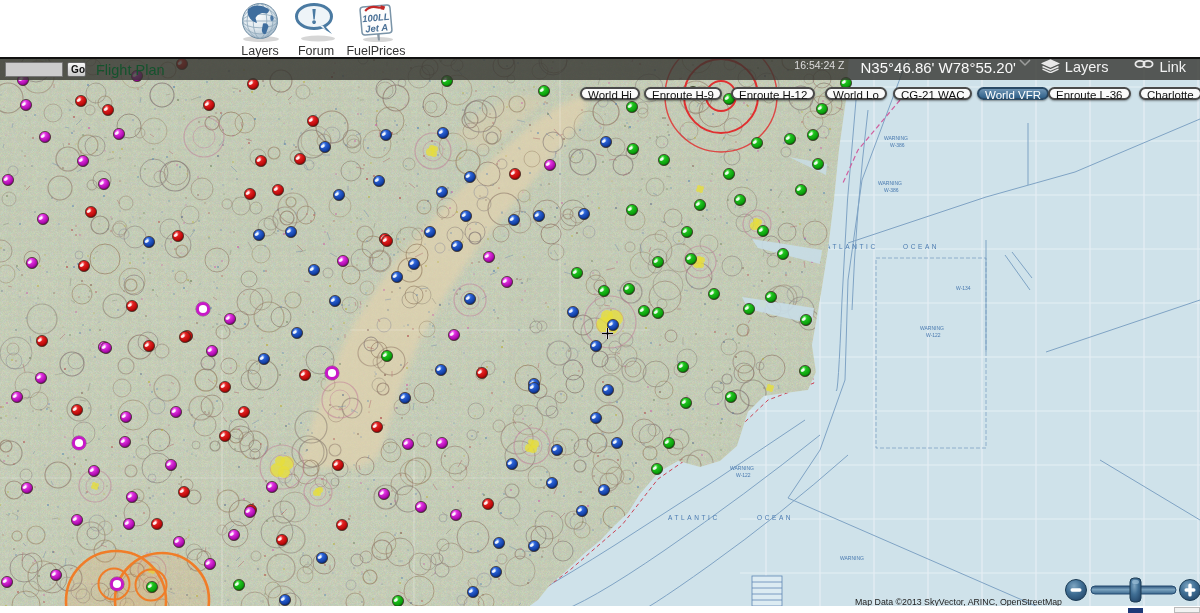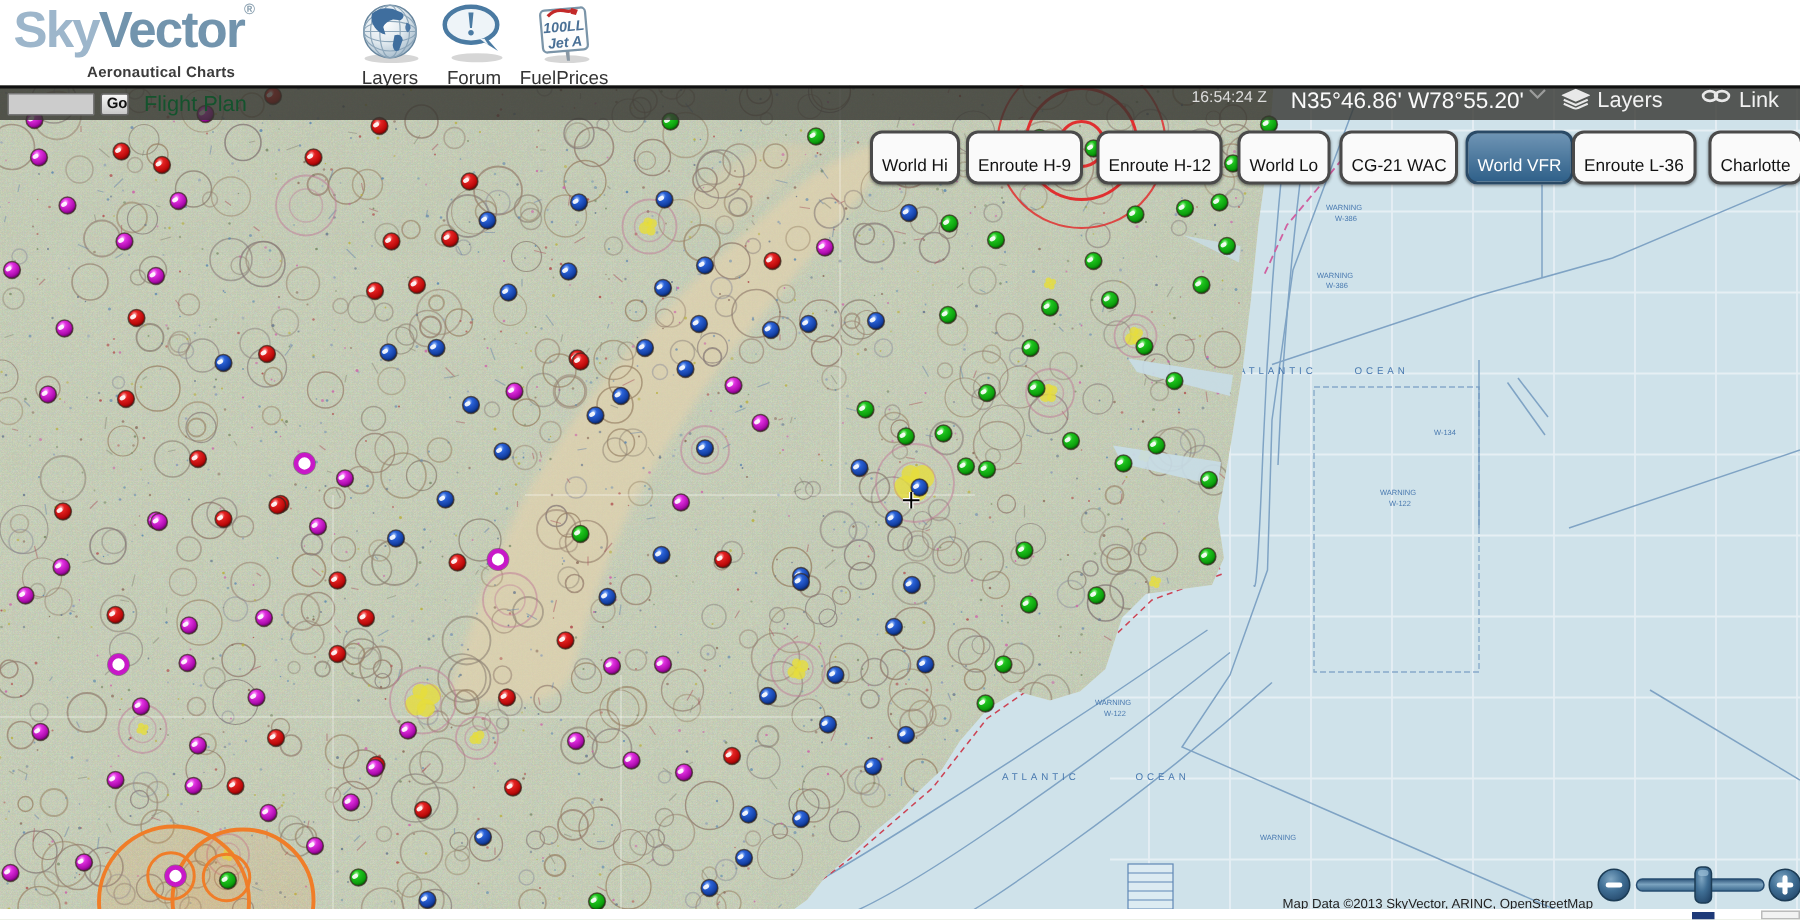"SkyVector®" div { html: <div><span>Sky</span><span>Vector</span><span>®</span> <div>Aeronautical Charts</div> </div> -> none }
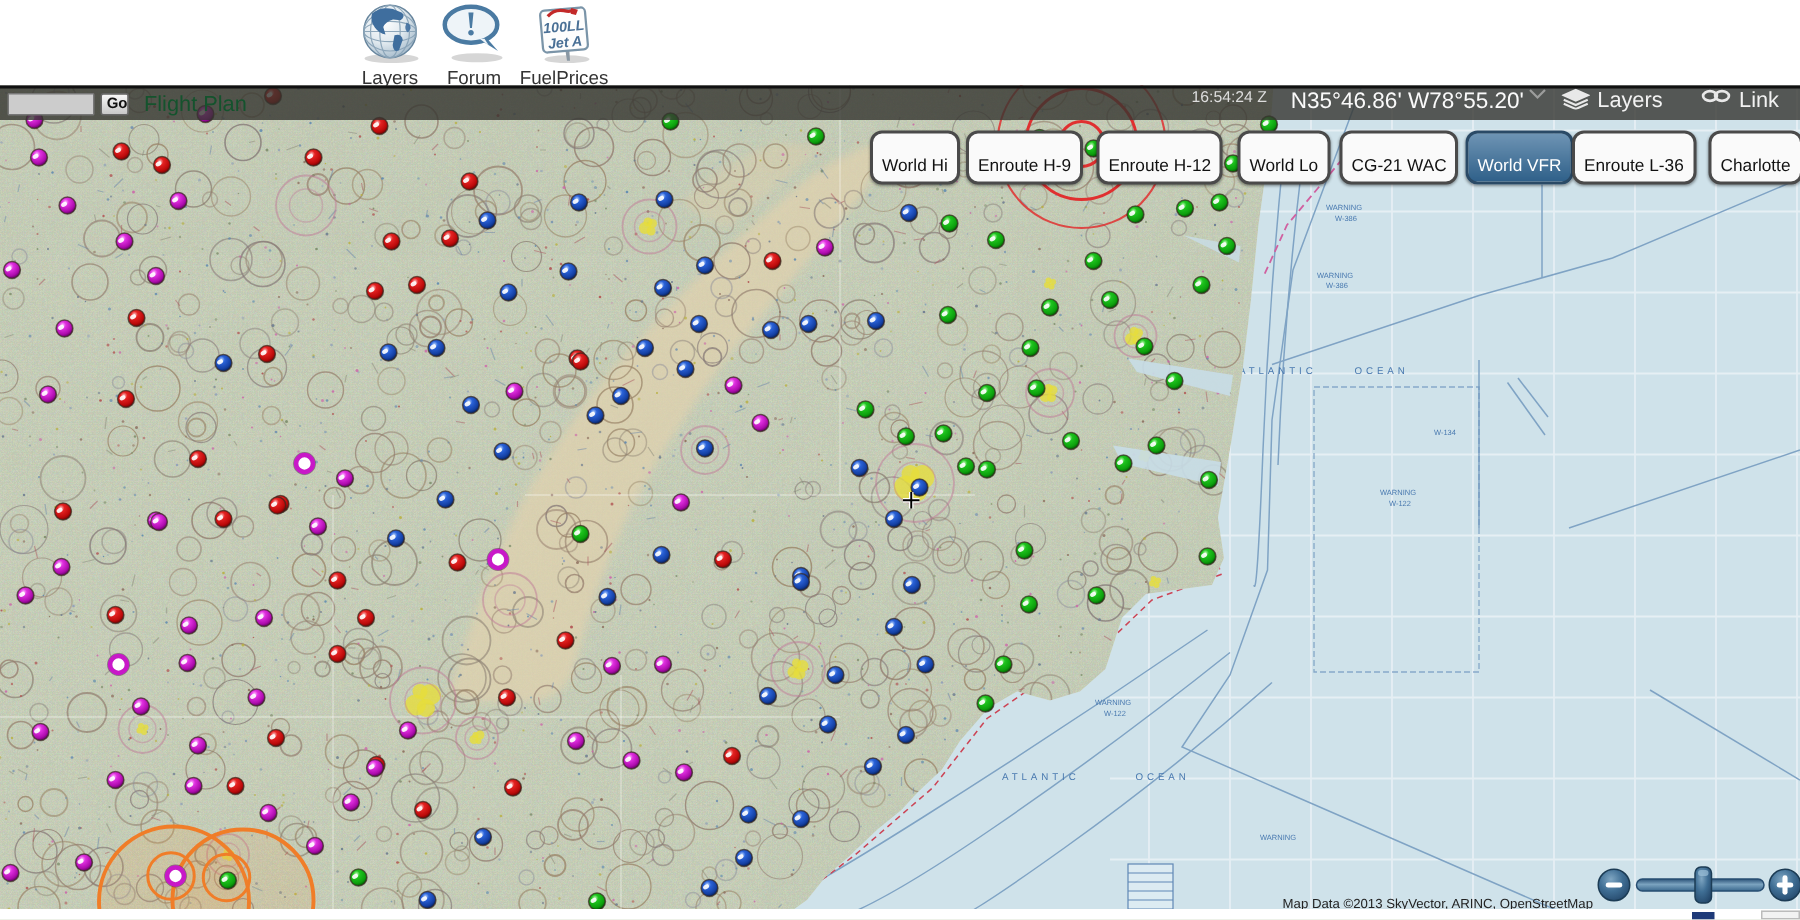"World Hi" #btns .cb { padding: 16px 6px -> 0 6px }
